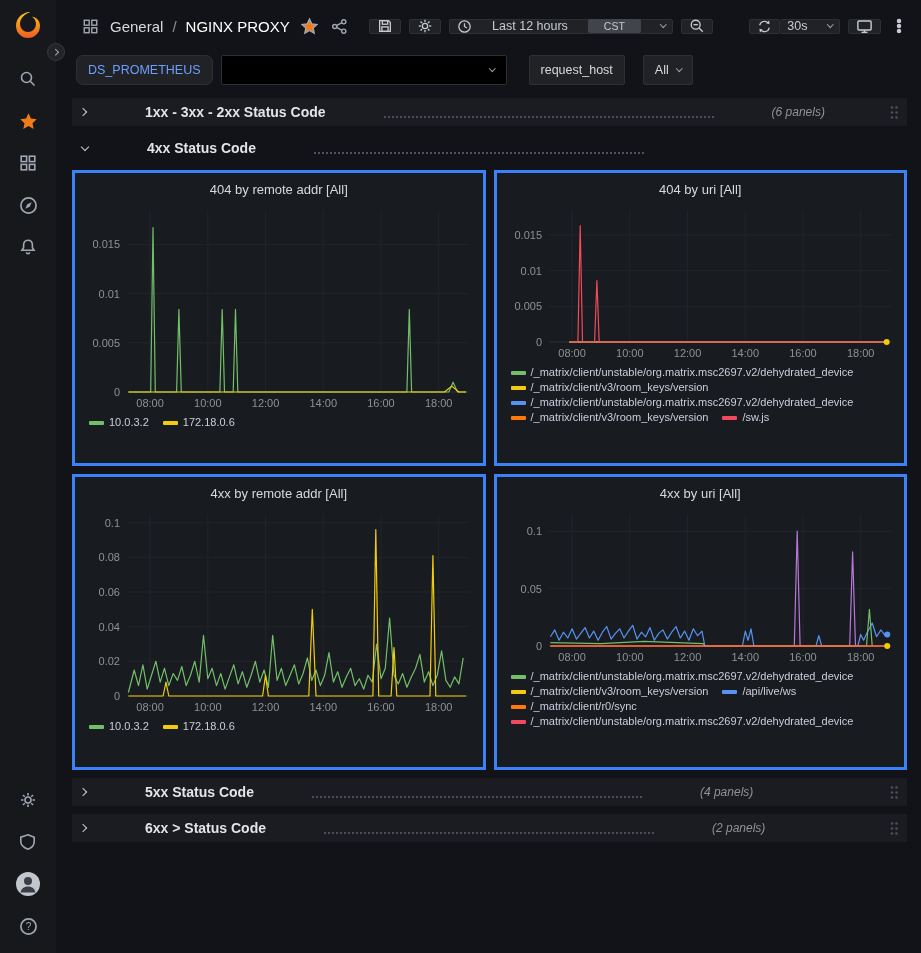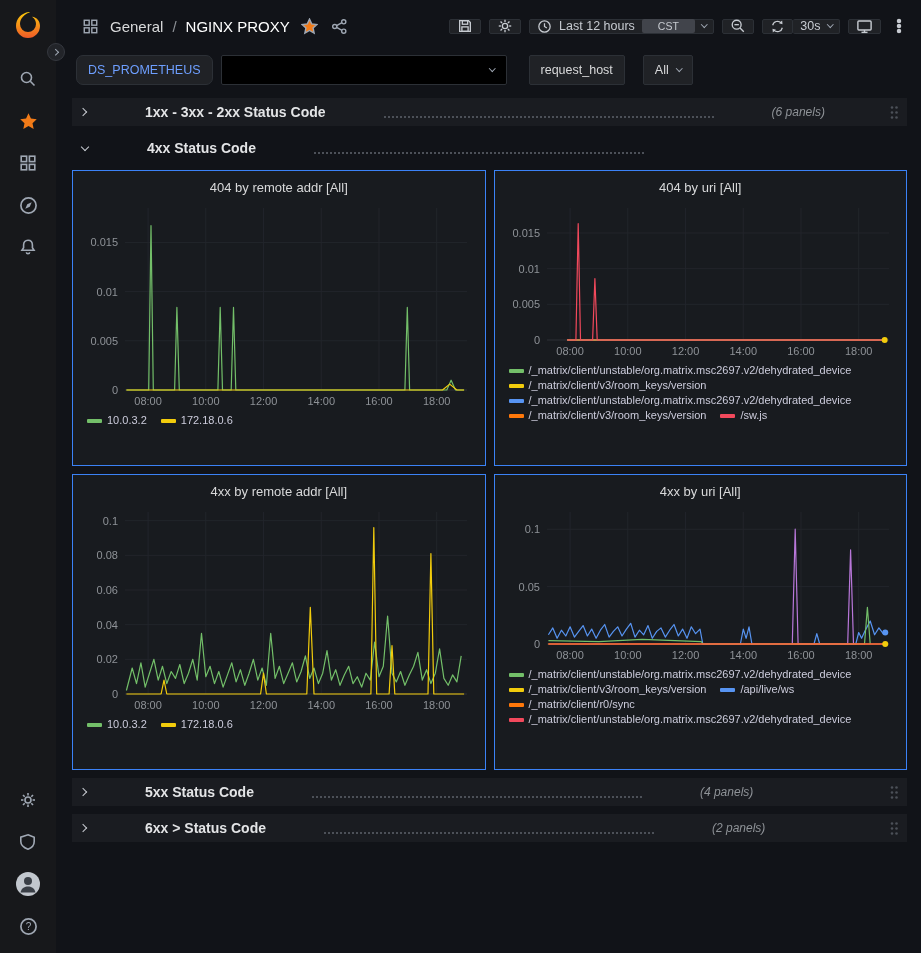"Last 12 hours" .tb-btn { gap: 7px -> 20px }
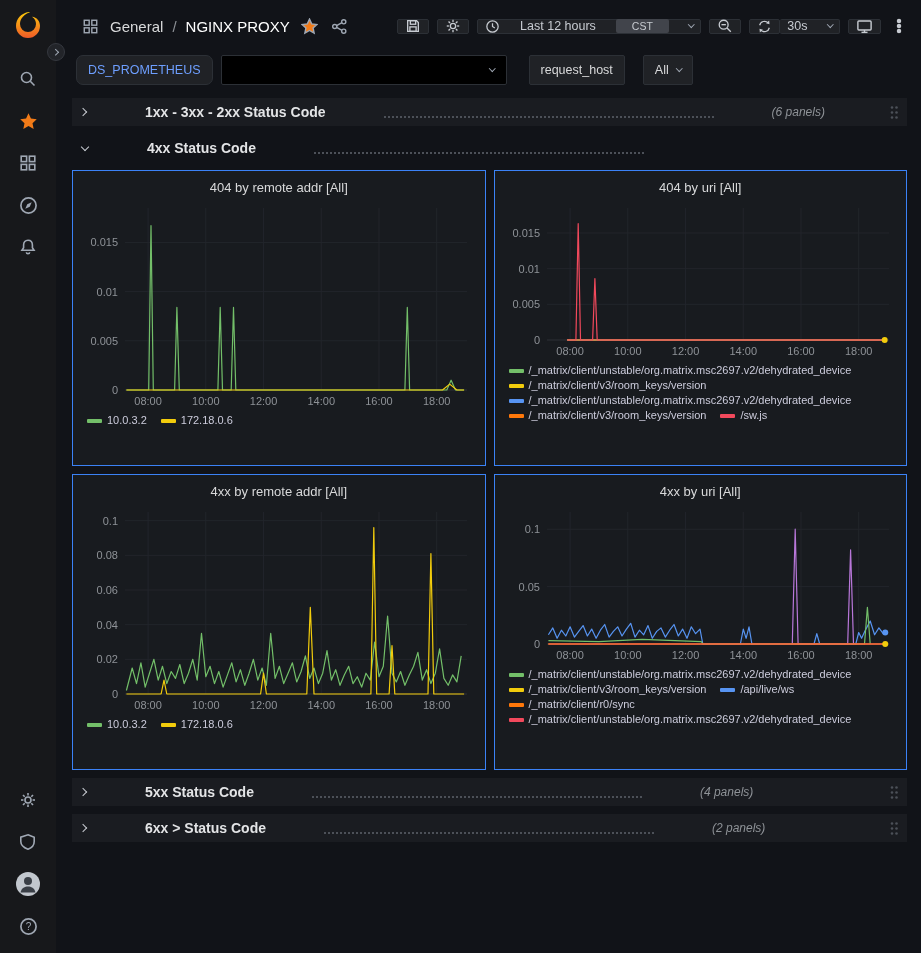"30s" .tb-group { margin-left: none -> 28px }
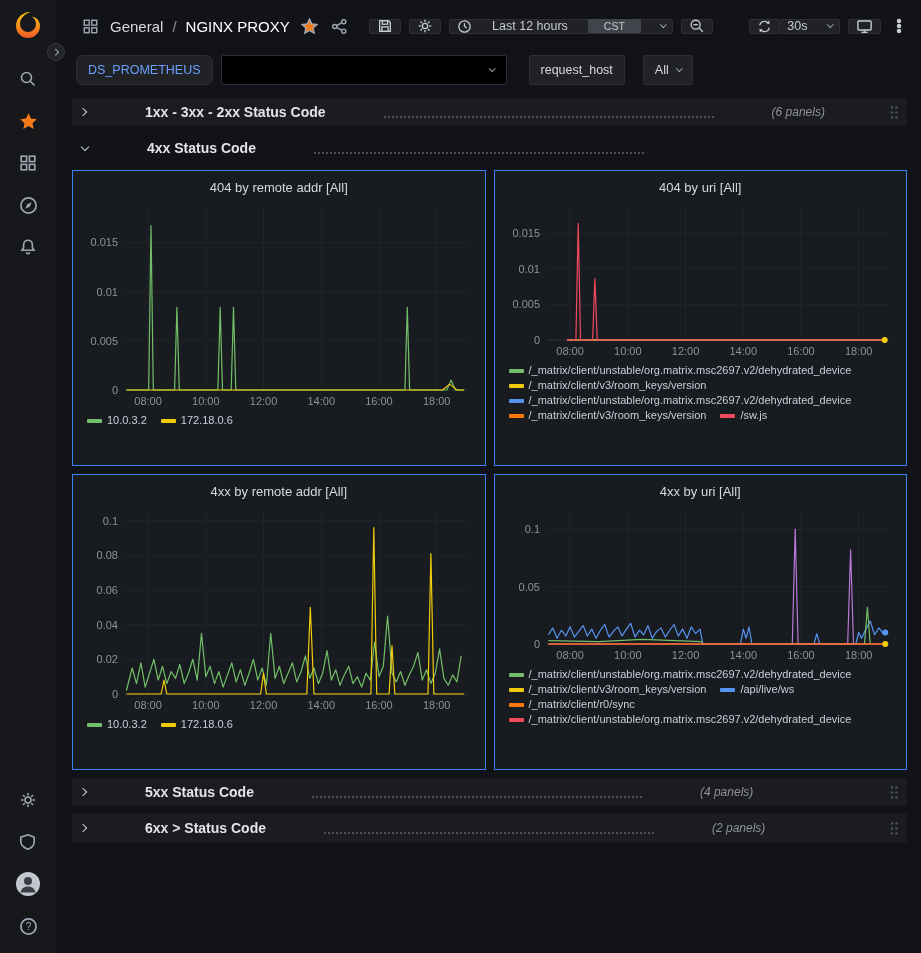"404 by remote addr [All]" .panel { border: 1px solid #3b82f6 -> 3px solid #3b82f6 }
